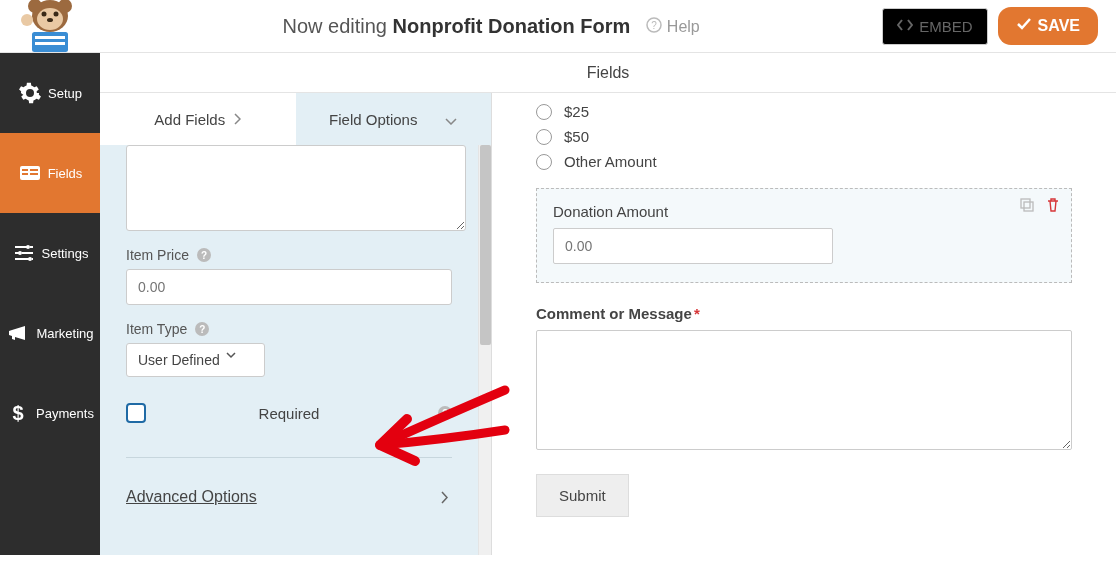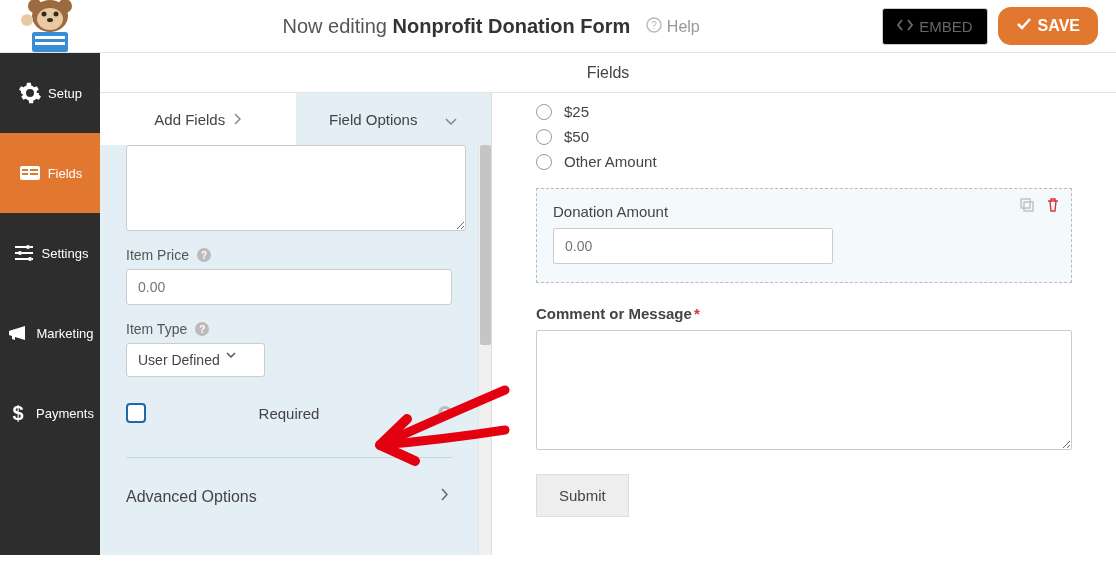"Advanced Options" .advanced { align-items: flex-start -> center; text-decoration: none -> underline }
